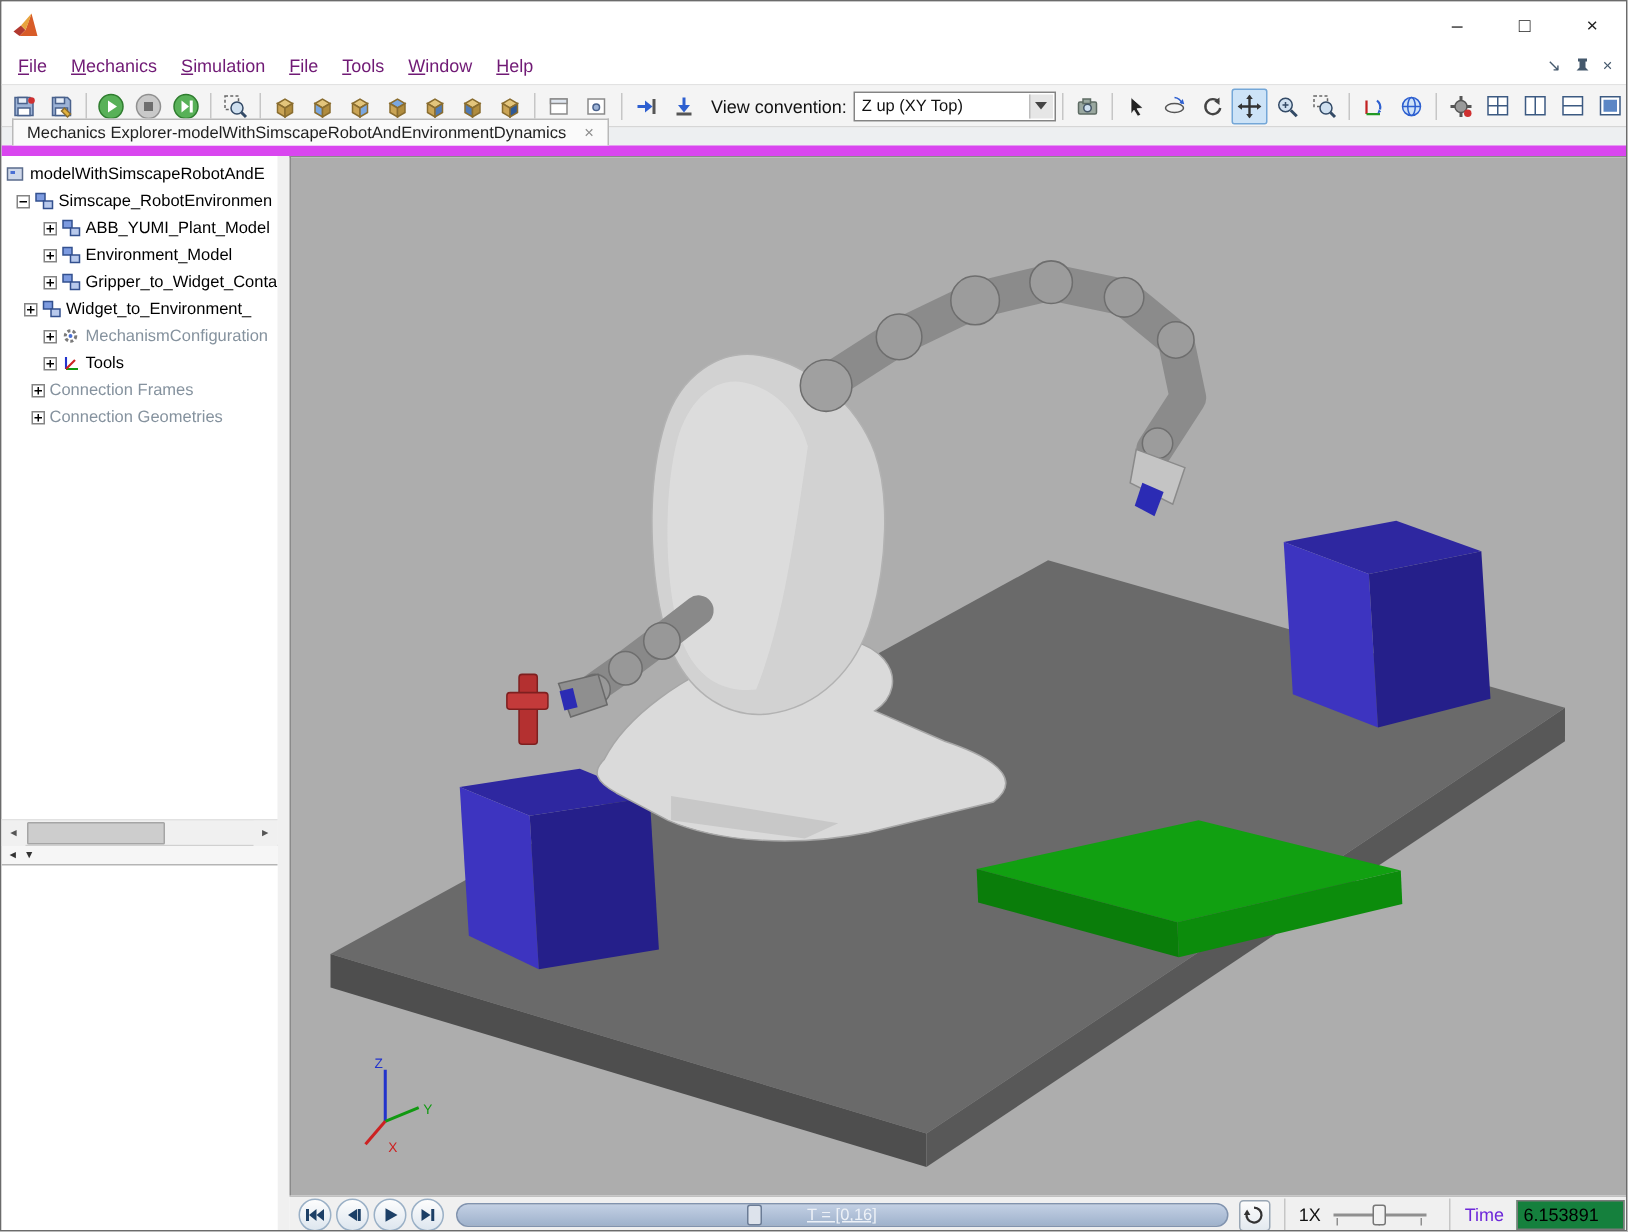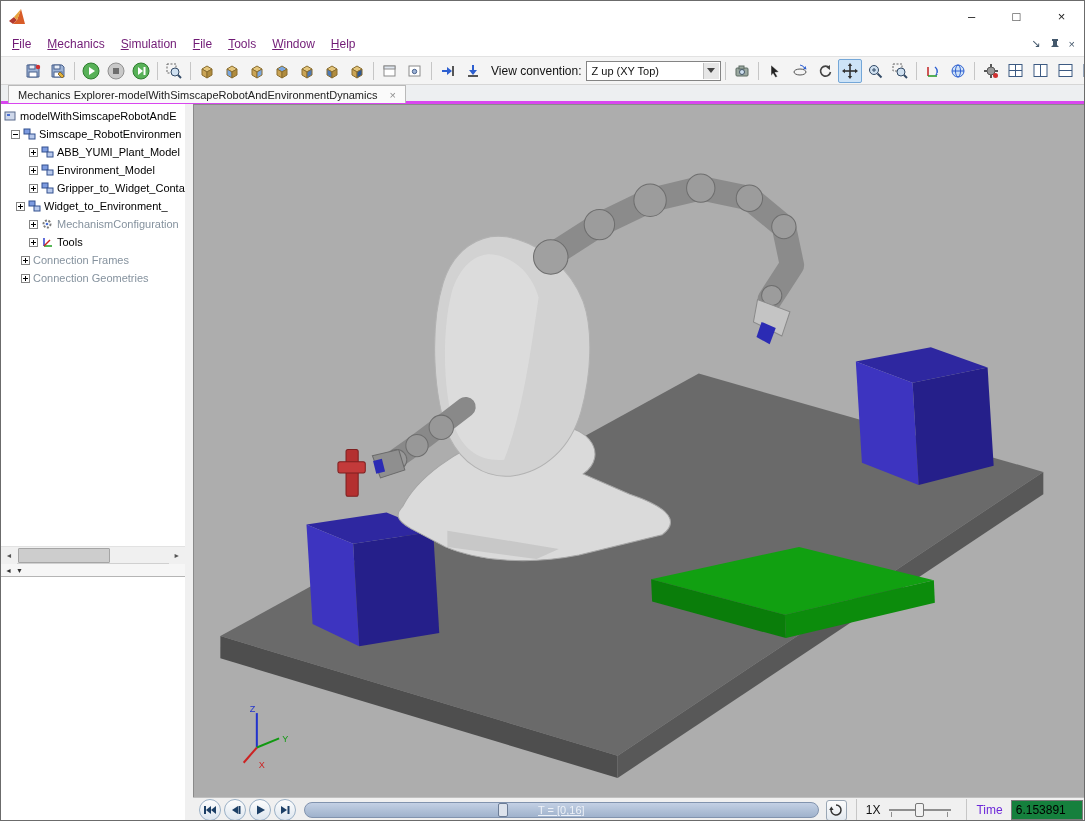"View convention:" .toolbar { padding: 0 20px -> 0 3px }
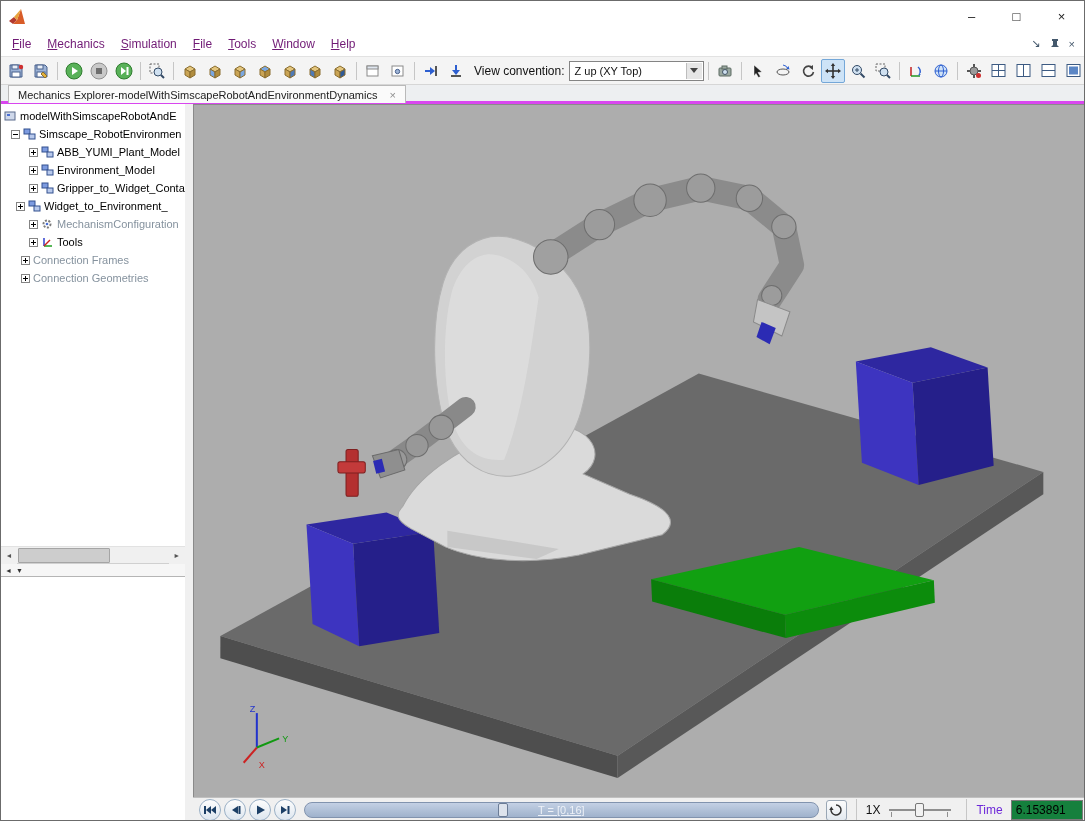"Mechanics Explorer-modelWithSimscapeRobotAndEnvironmentDynamics" .tabbar { align-items: none -> flex-end; border-bottom: 3px solid #d946ef -> 7px solid #d946ef }
